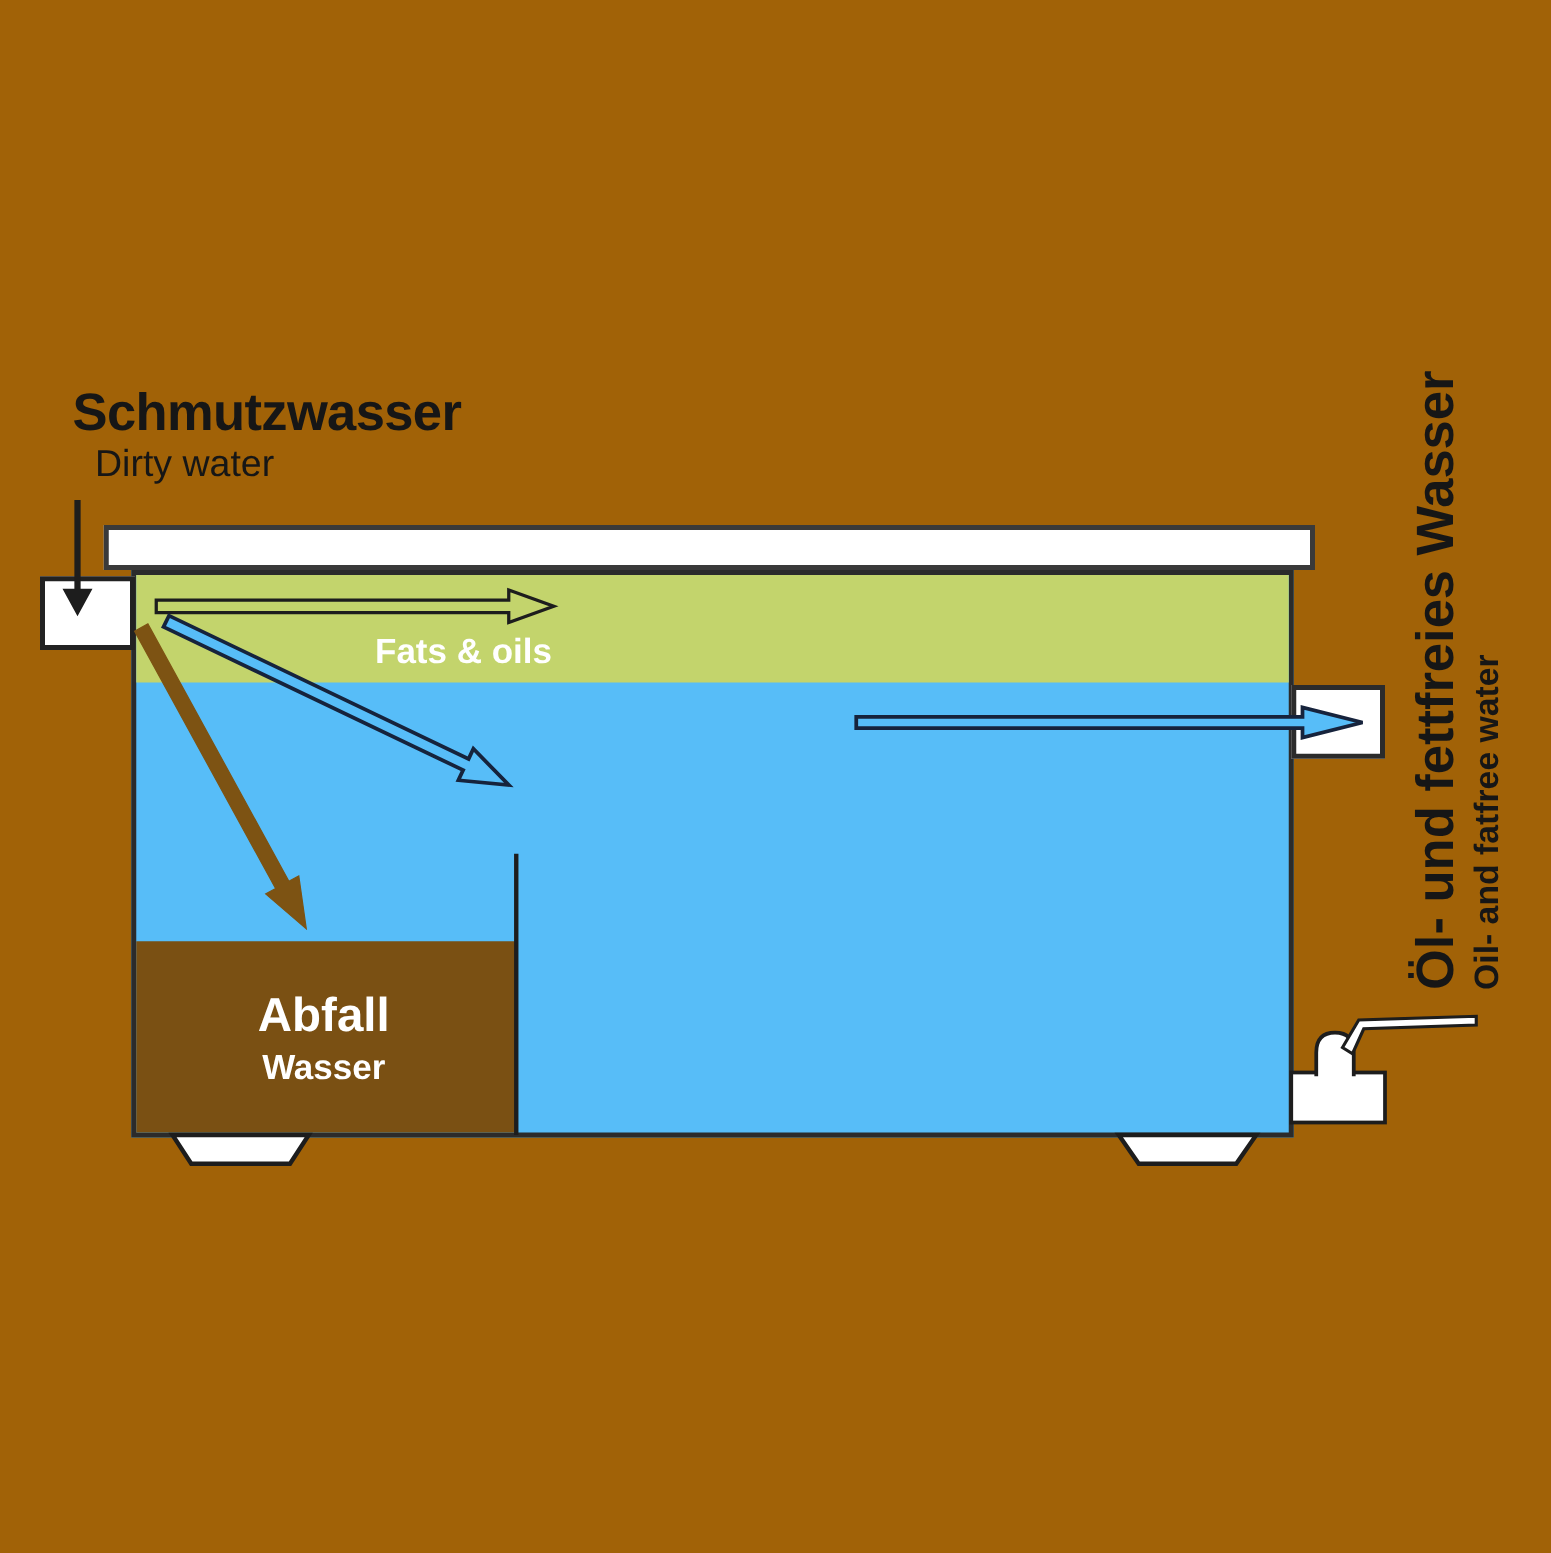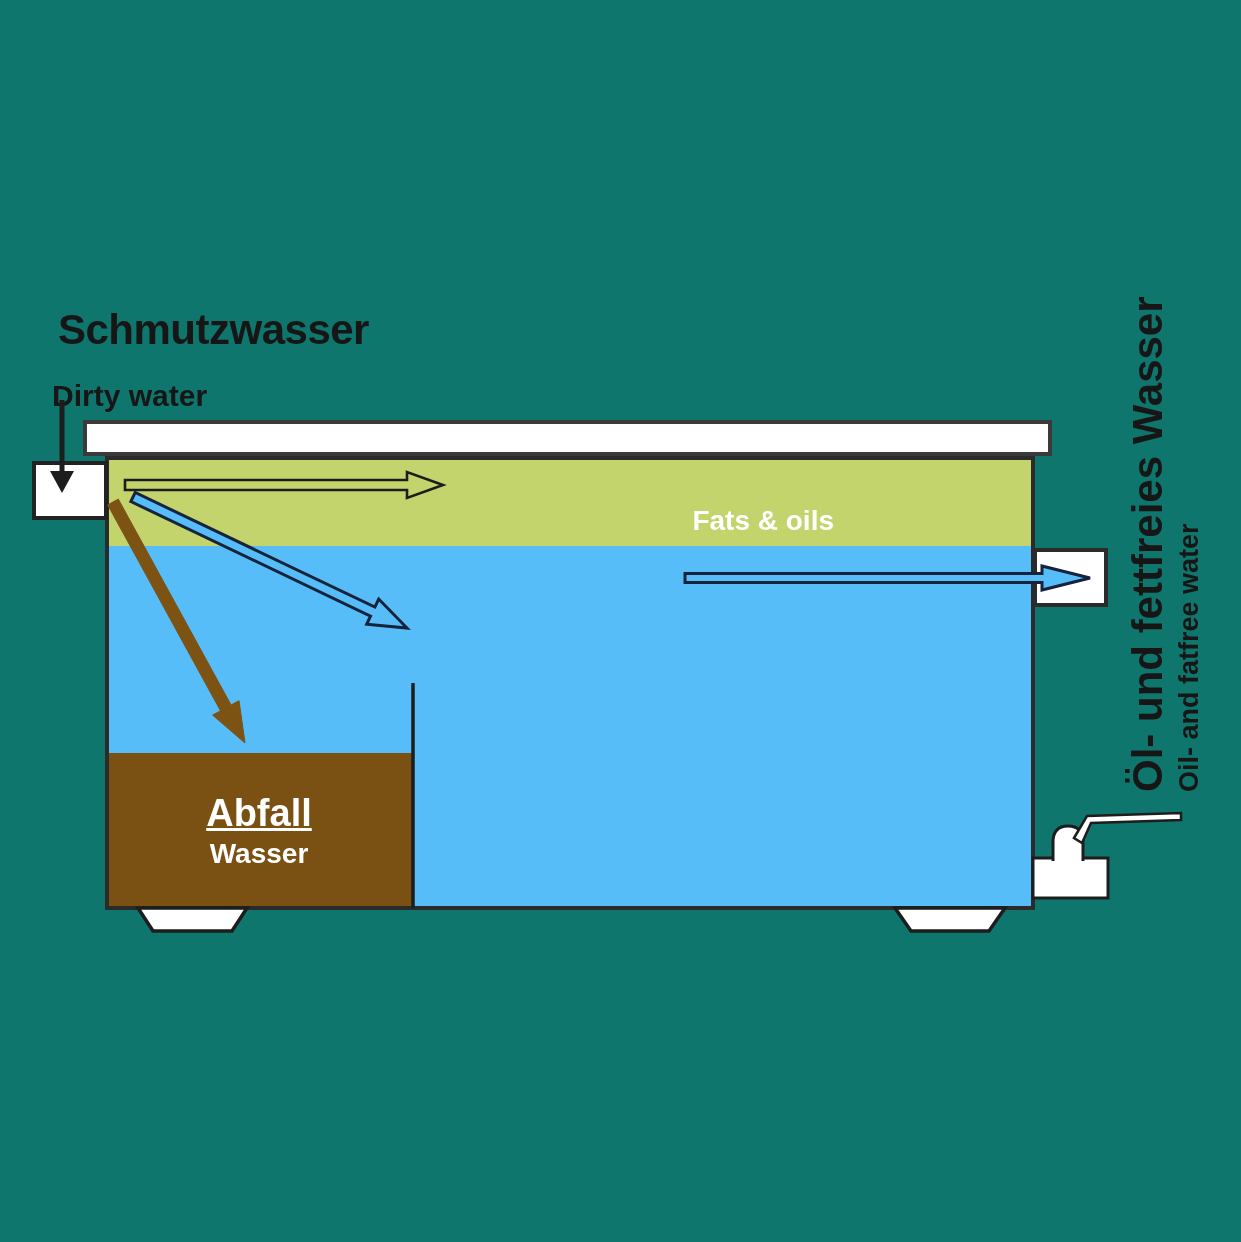"Schmutzwasser" #stage { background: #0f766e -> #a16207 }
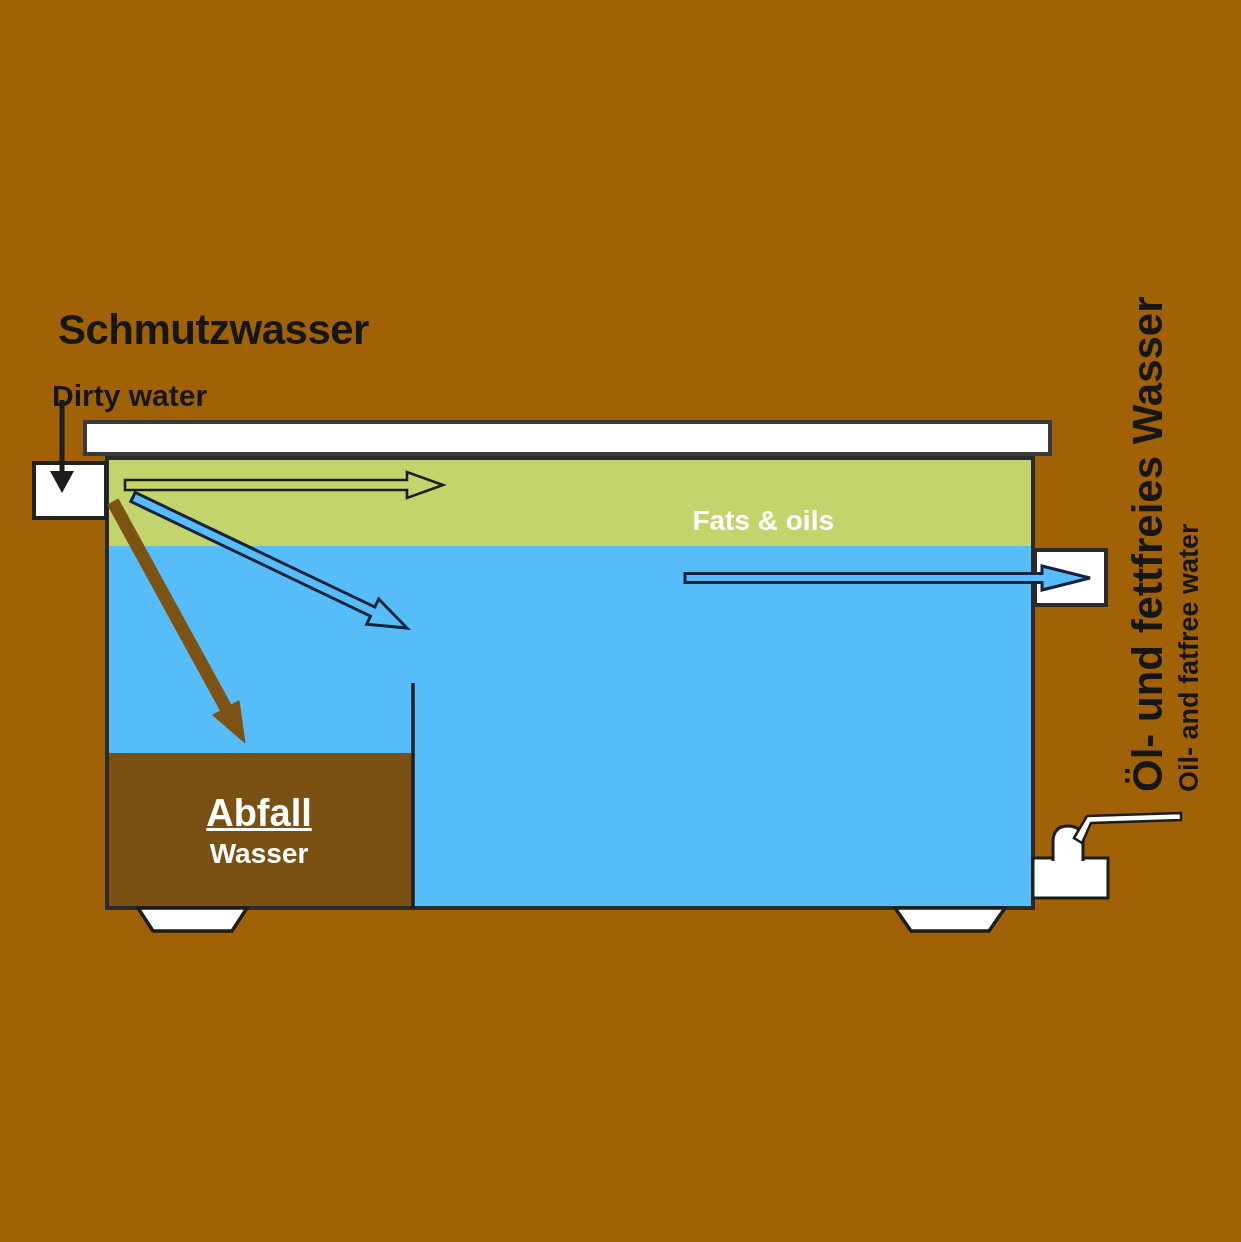"Dirty water" .inlet-sub { font-weight: 700 -> 400; left: 52px -> 76px; margin-top: 24px -> none }
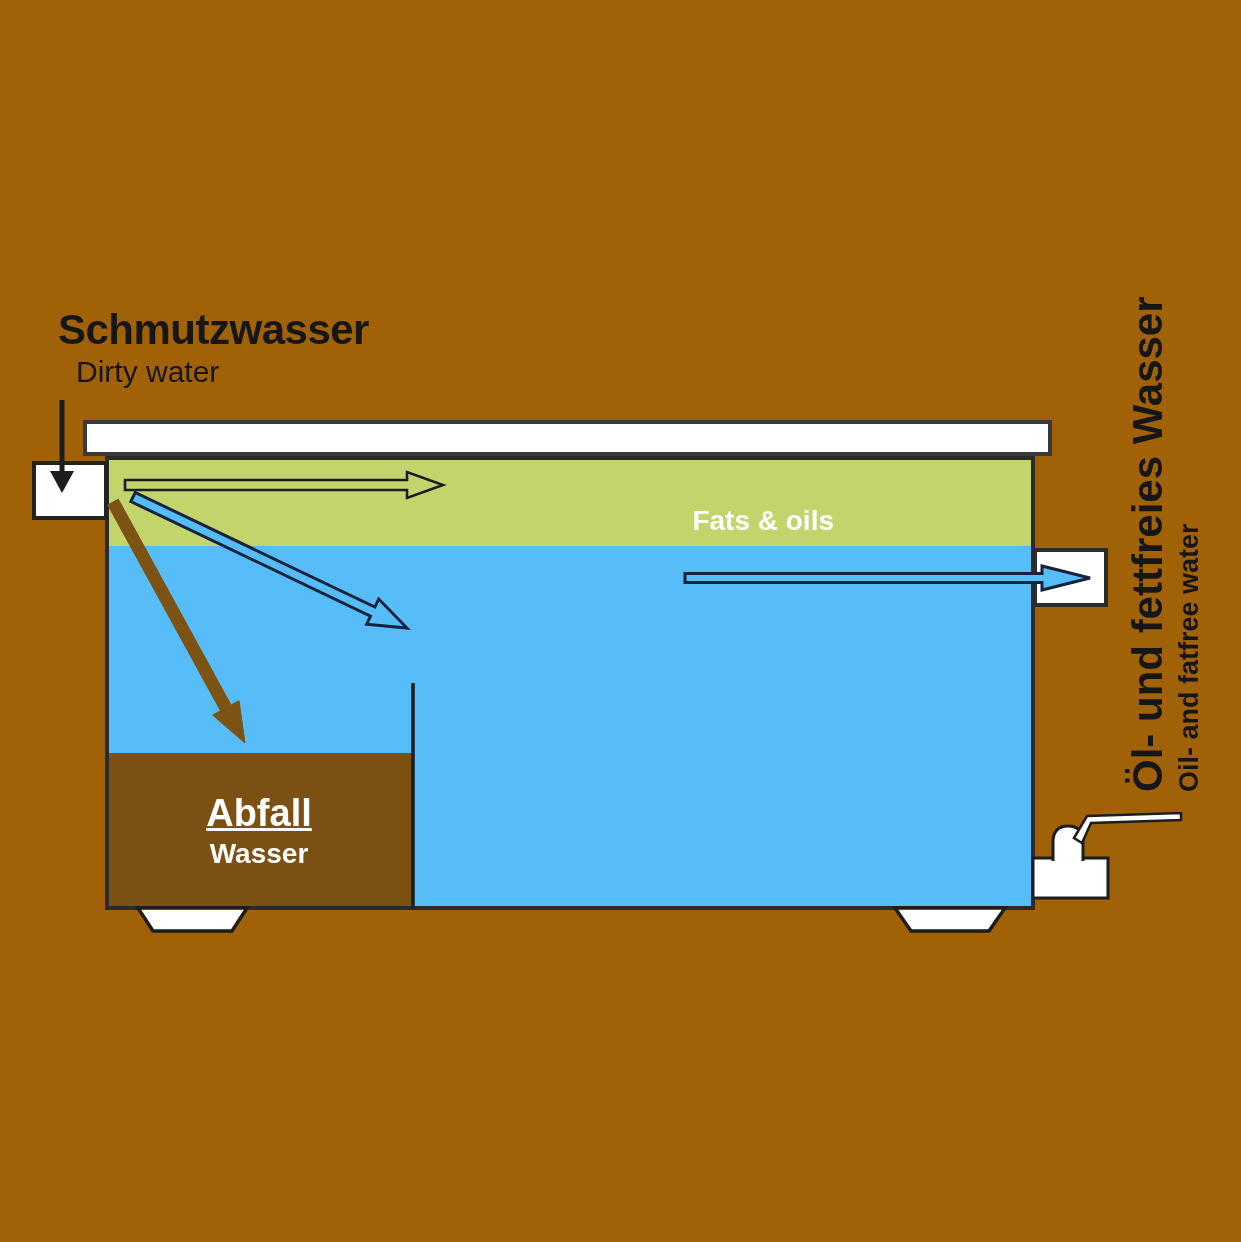"Fats & oils" .fats-sub { text-align: right -> left }
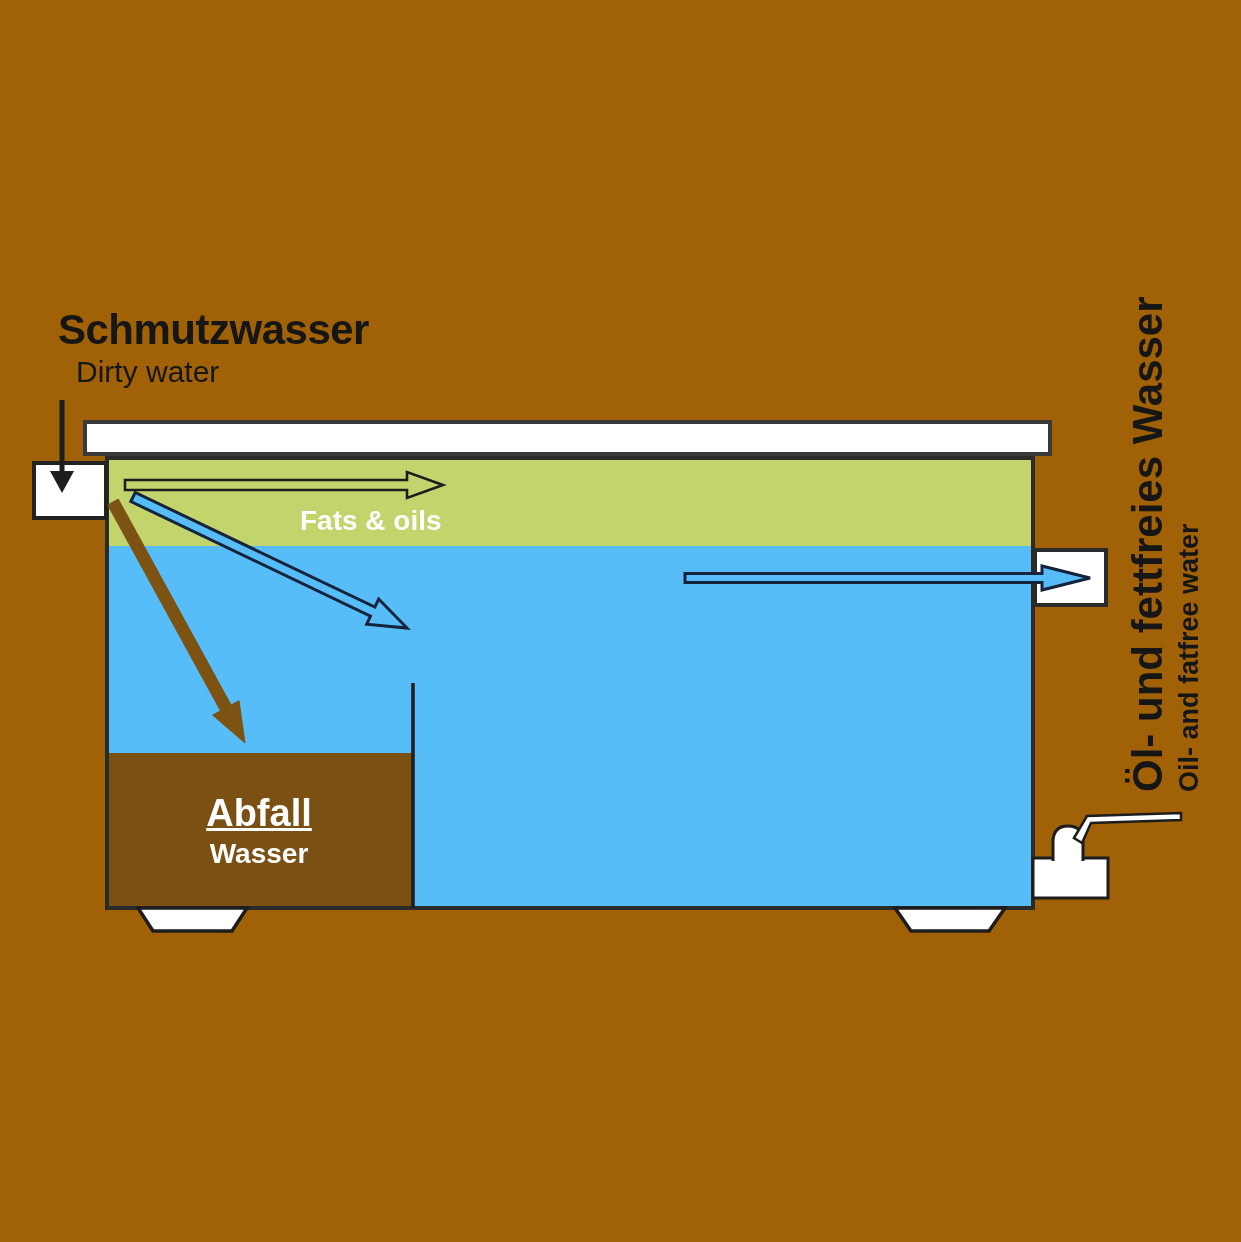"Abfall" .rubbish-title { text-decoration: underline -> none }
